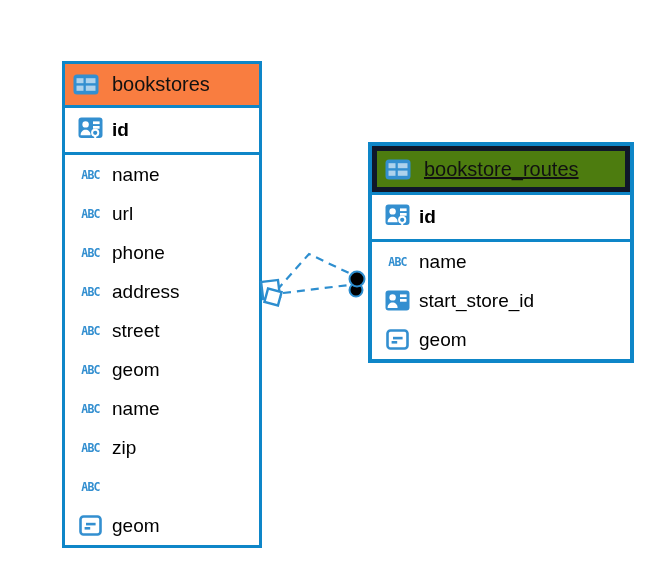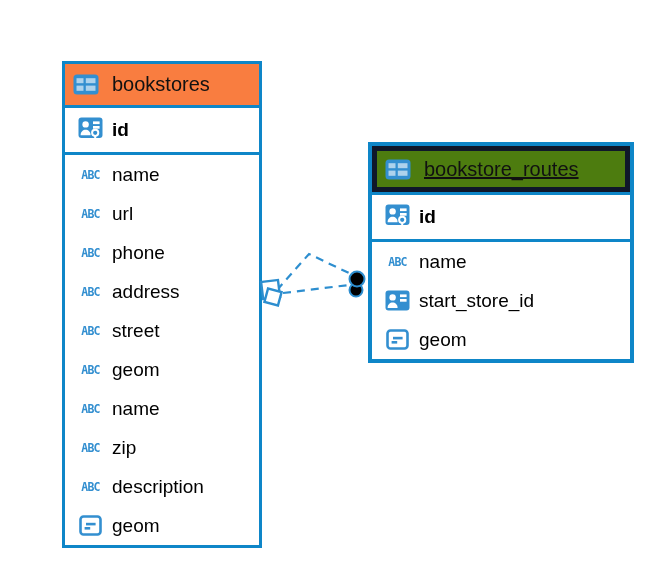"description" span { html: <span>description</span> -> none }
